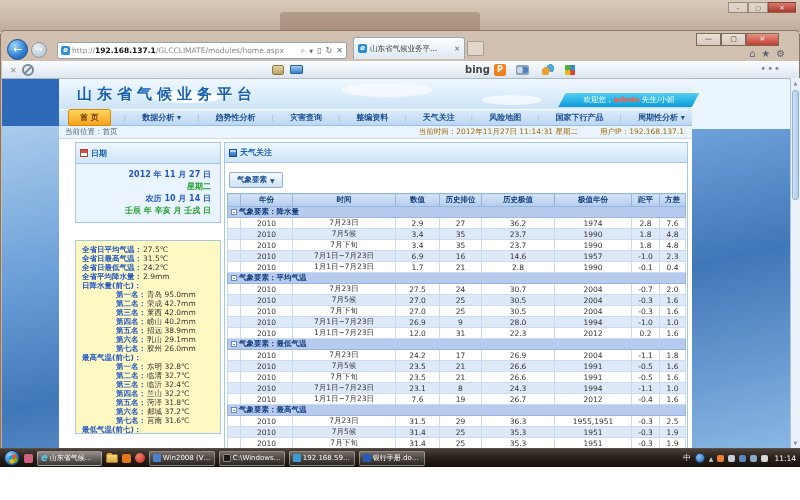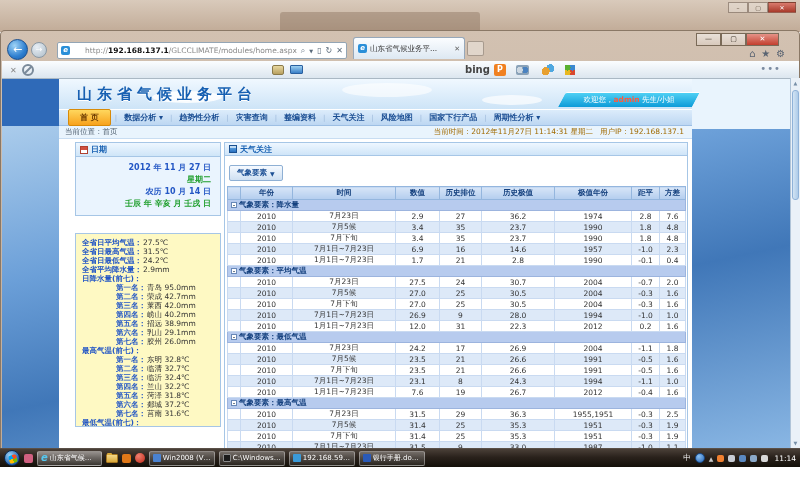"http://192.168.137.1/GLCCLIMATE/modules/" .url-text { margin-left: 15px -> 2px }
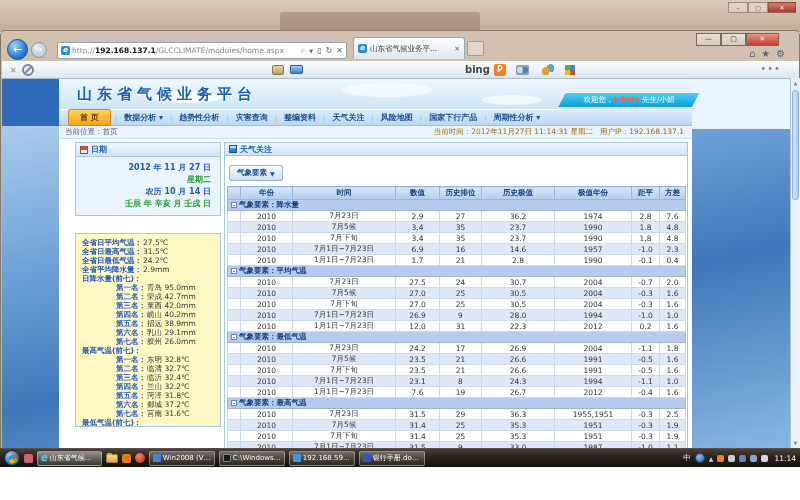"首 页" .navbar { justify-content: none -> space-between }
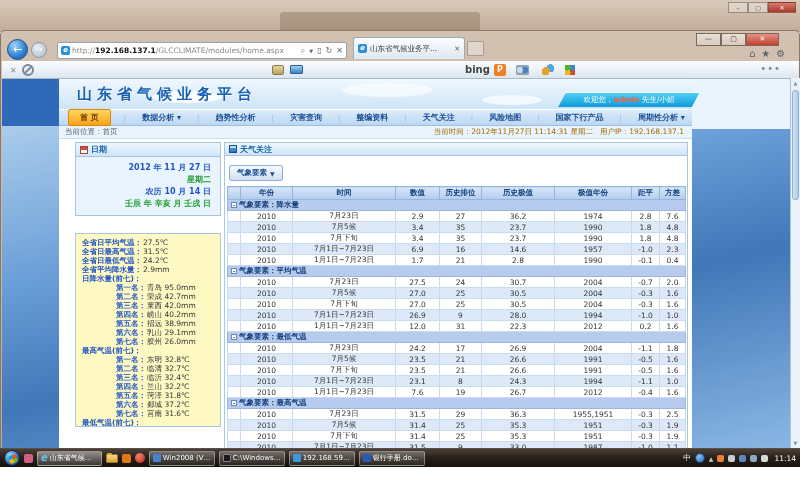"当前时间：2012年11月27日 11:14:31 星期二" .crumb-right { gap: 7px -> 22px }
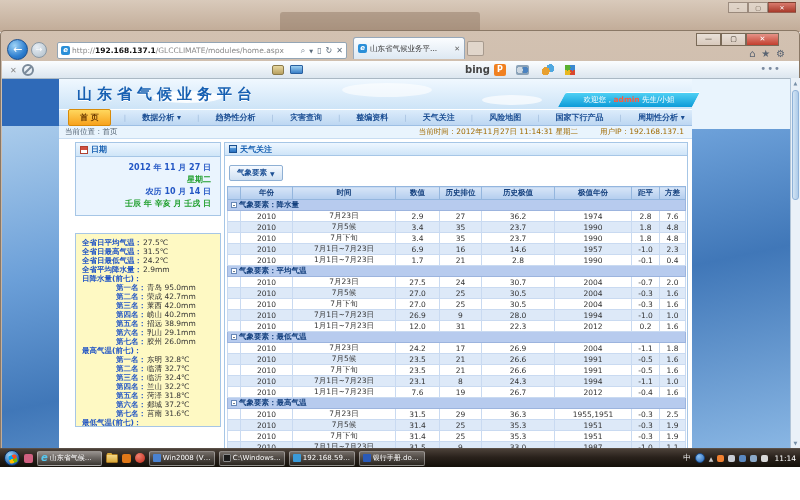"日期" .panel-hd { height: 14px -> 21px }
